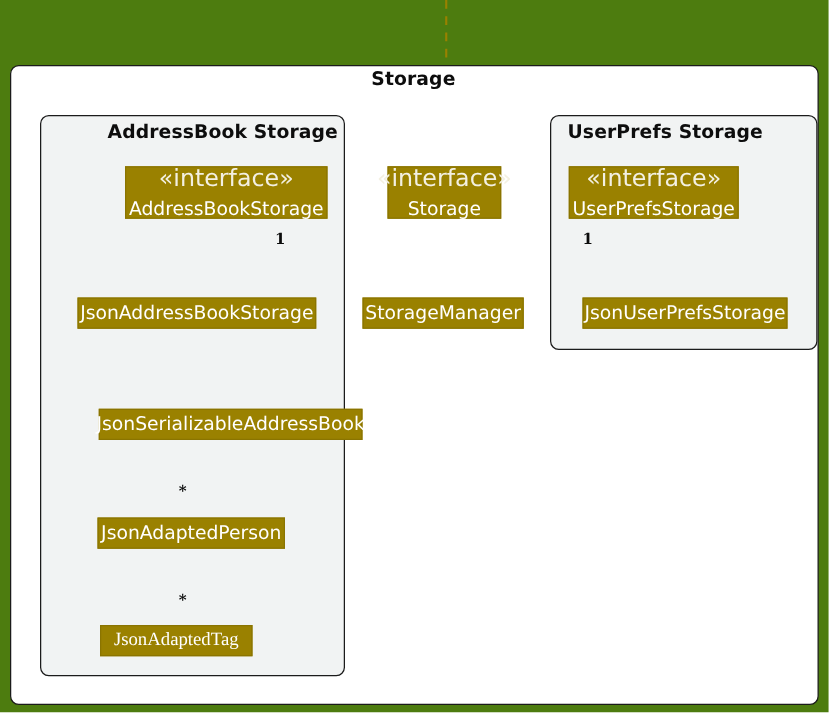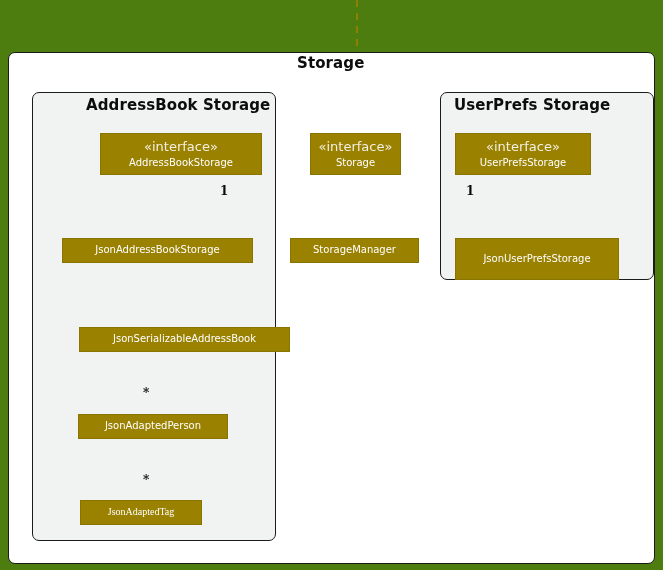"«interface»" .node .stereo { font-size: 13px -> 19px }
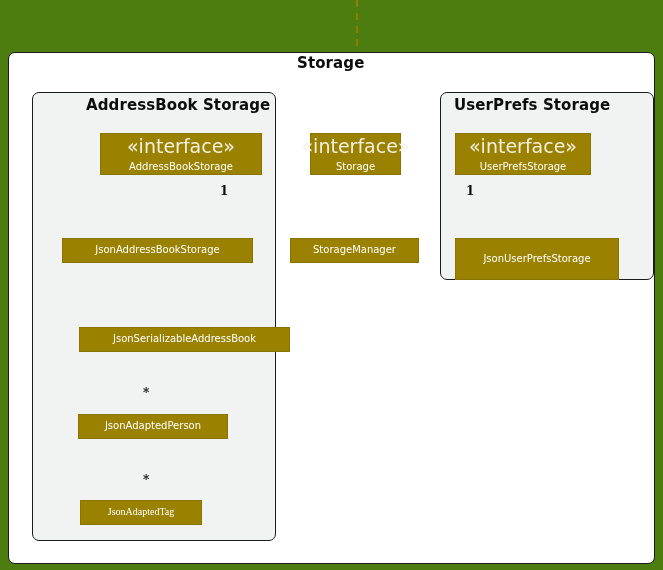"AddressBookStorage" .node .nm { font-size: 10px -> 15px }
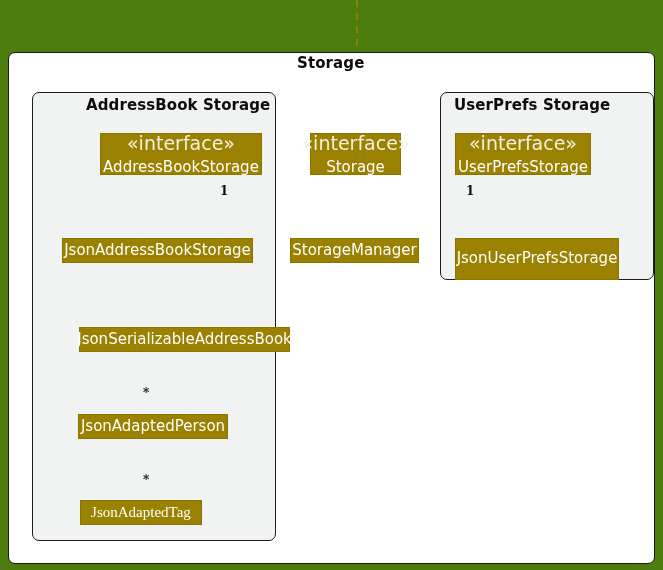"JsonUserPrefsStorage" div.node { height: 42px -> 25px; left: 455px -> 466px }
